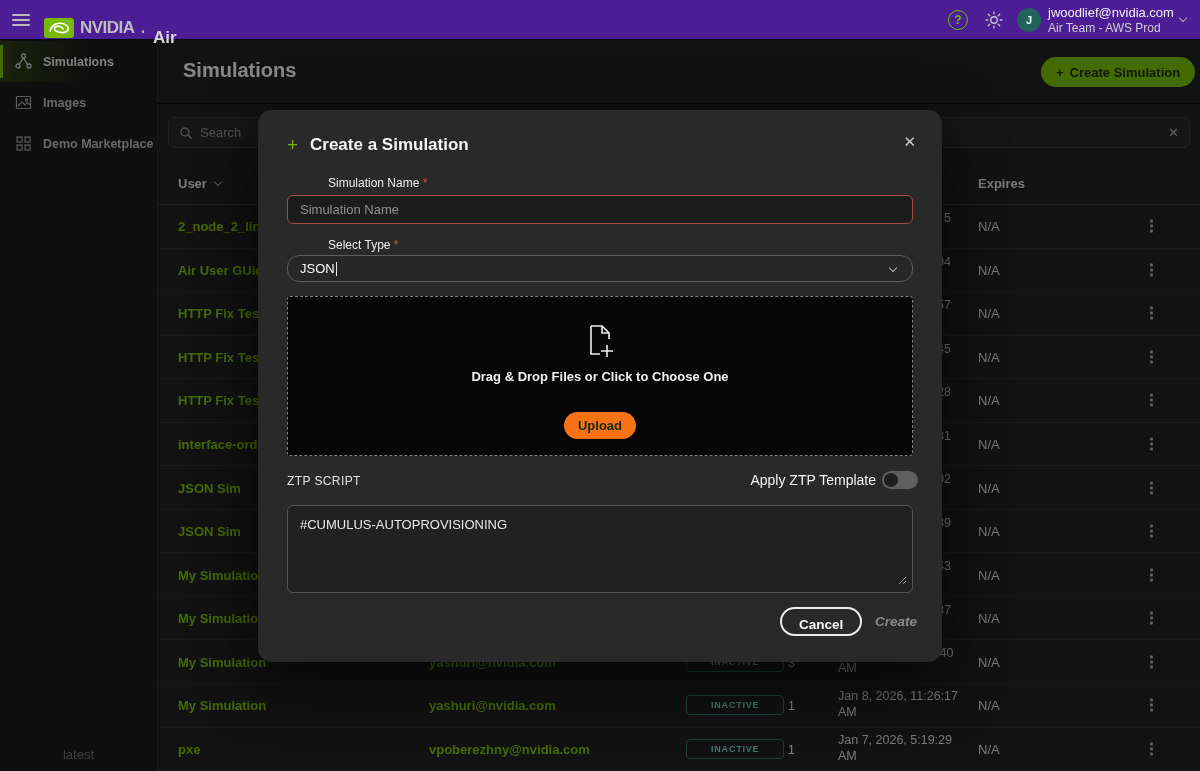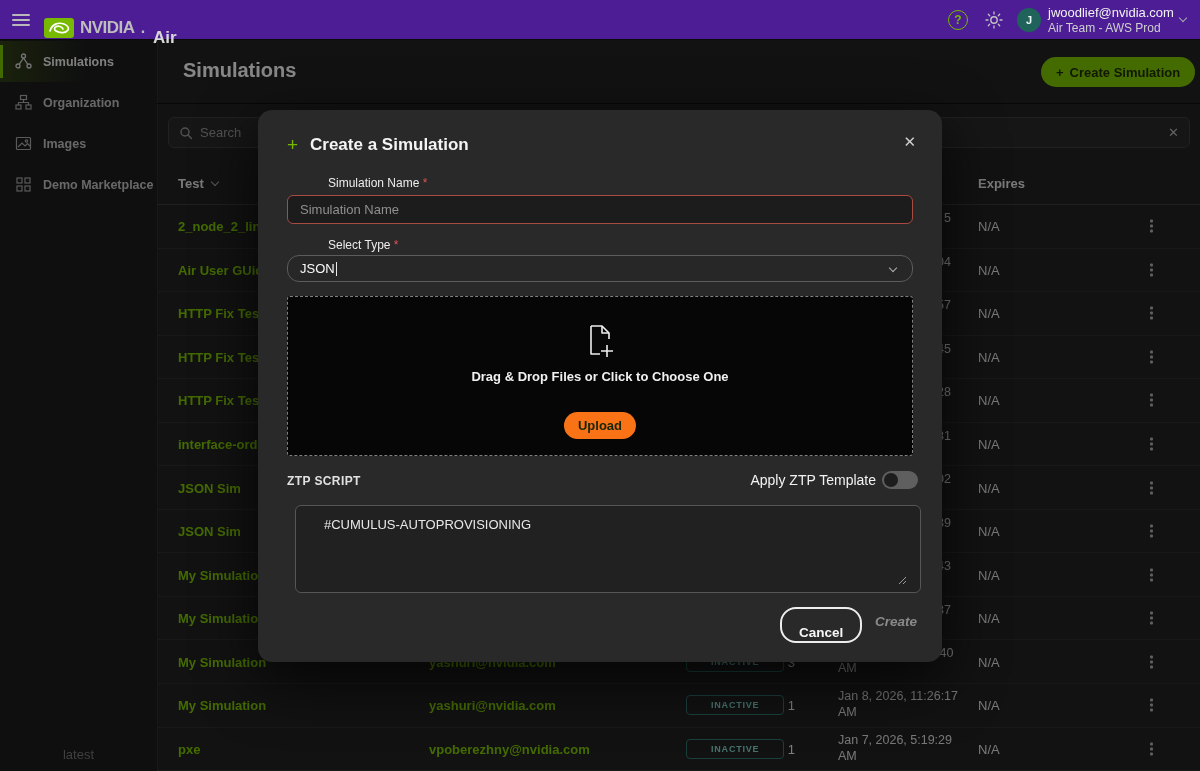"Organization" div.side-item { html: <div> <svg> <g> <rect></rect> <rect></rect> <rect></rect> <path></path> </g> </svg> <span>Organization</span> </div> -> none }
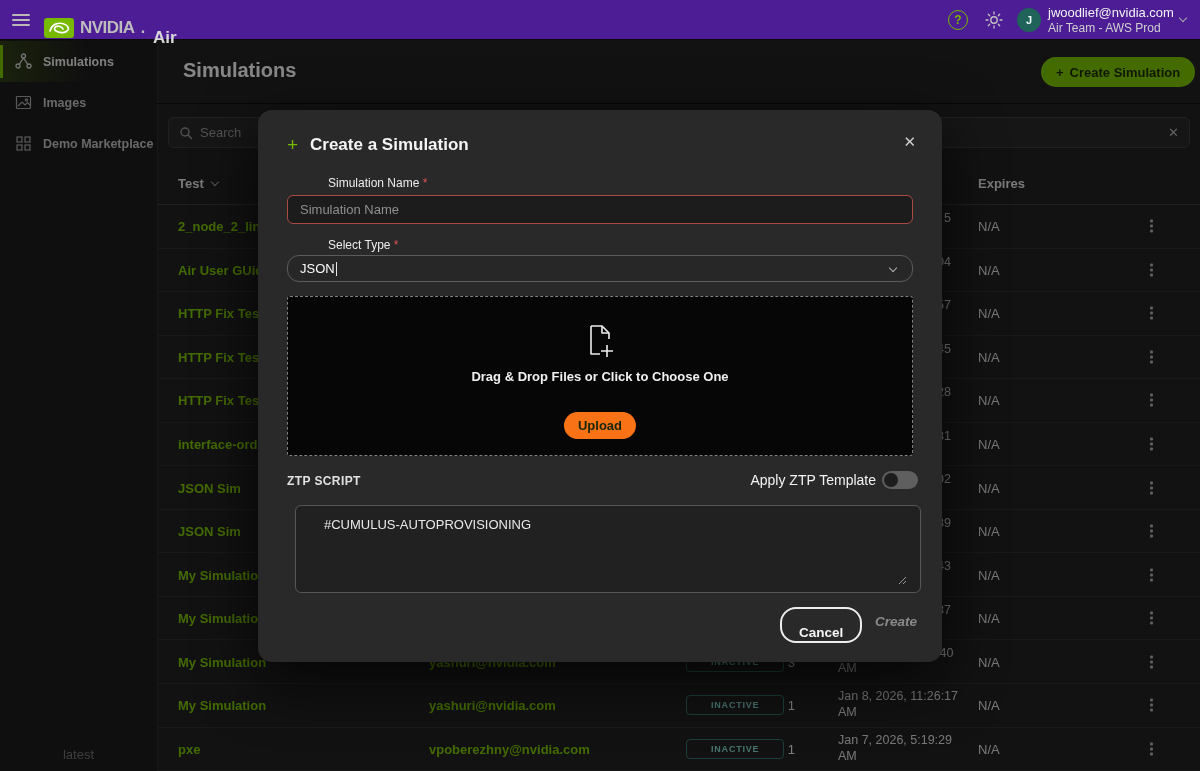"Test" span { text: Test -> User }
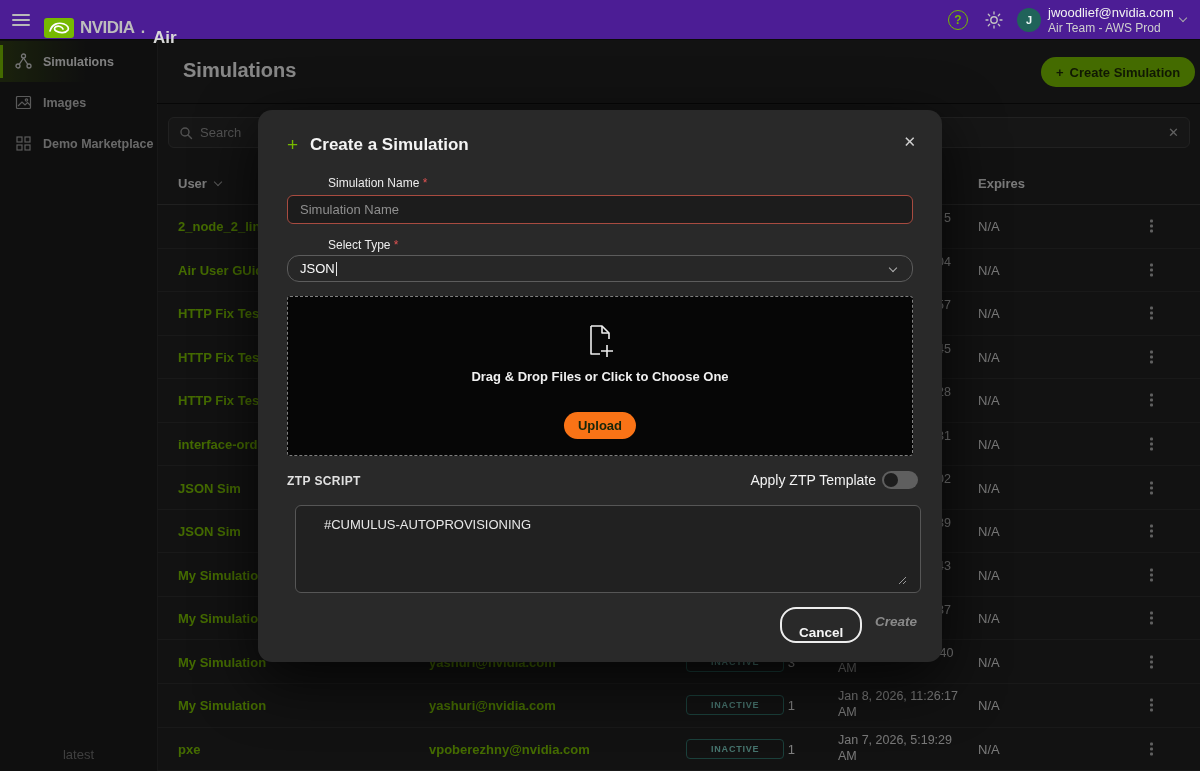"ZTP SCRIPT" .ztp-label { font-weight: bold -> none }
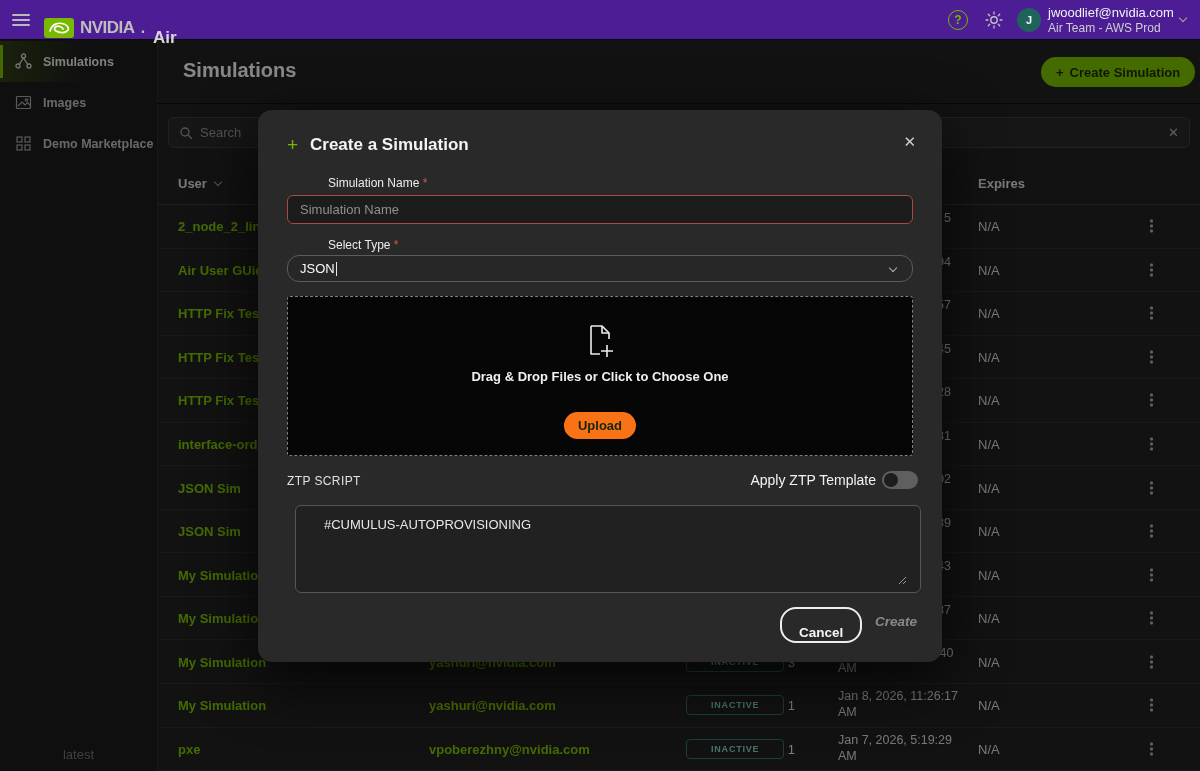"#CUMULUS-AUTOPROVISIONING" .ztp-textarea { left: 37px -> 29px; padding: 11px 28px -> 11px 12px }
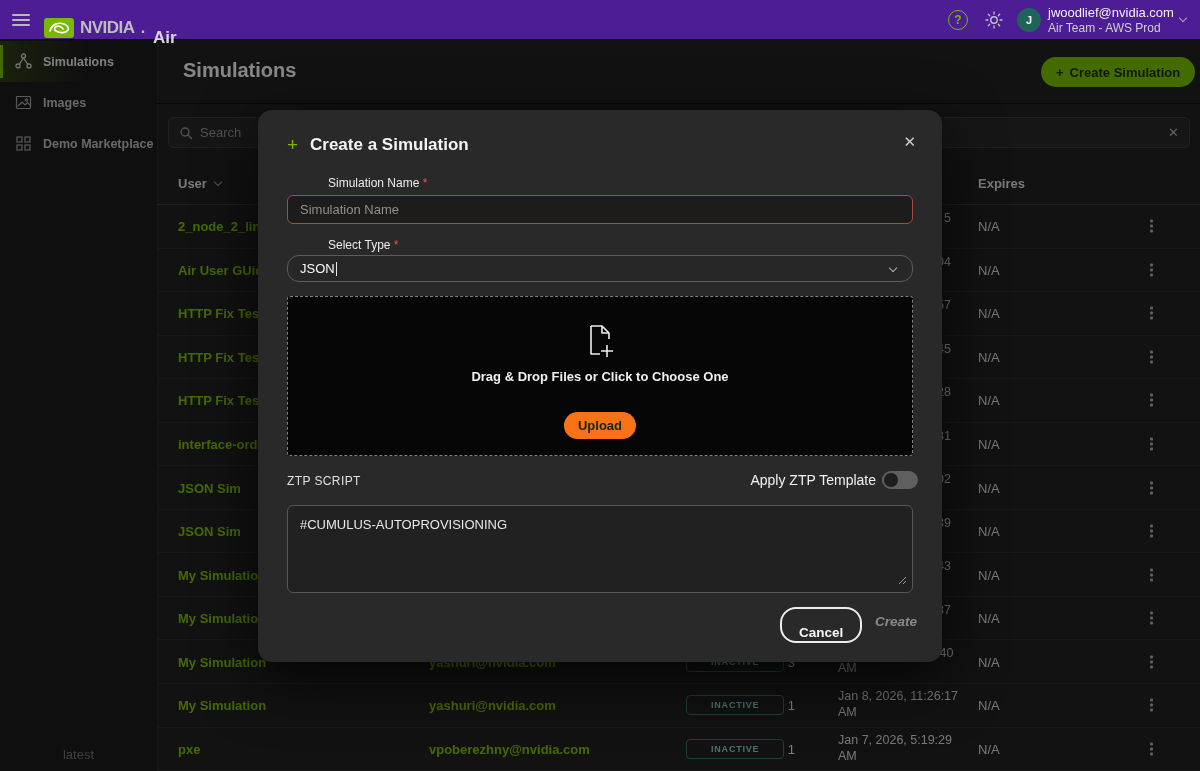"Cancel" .cancel-btn { padding: 16px 17px -> 8px 17px }
